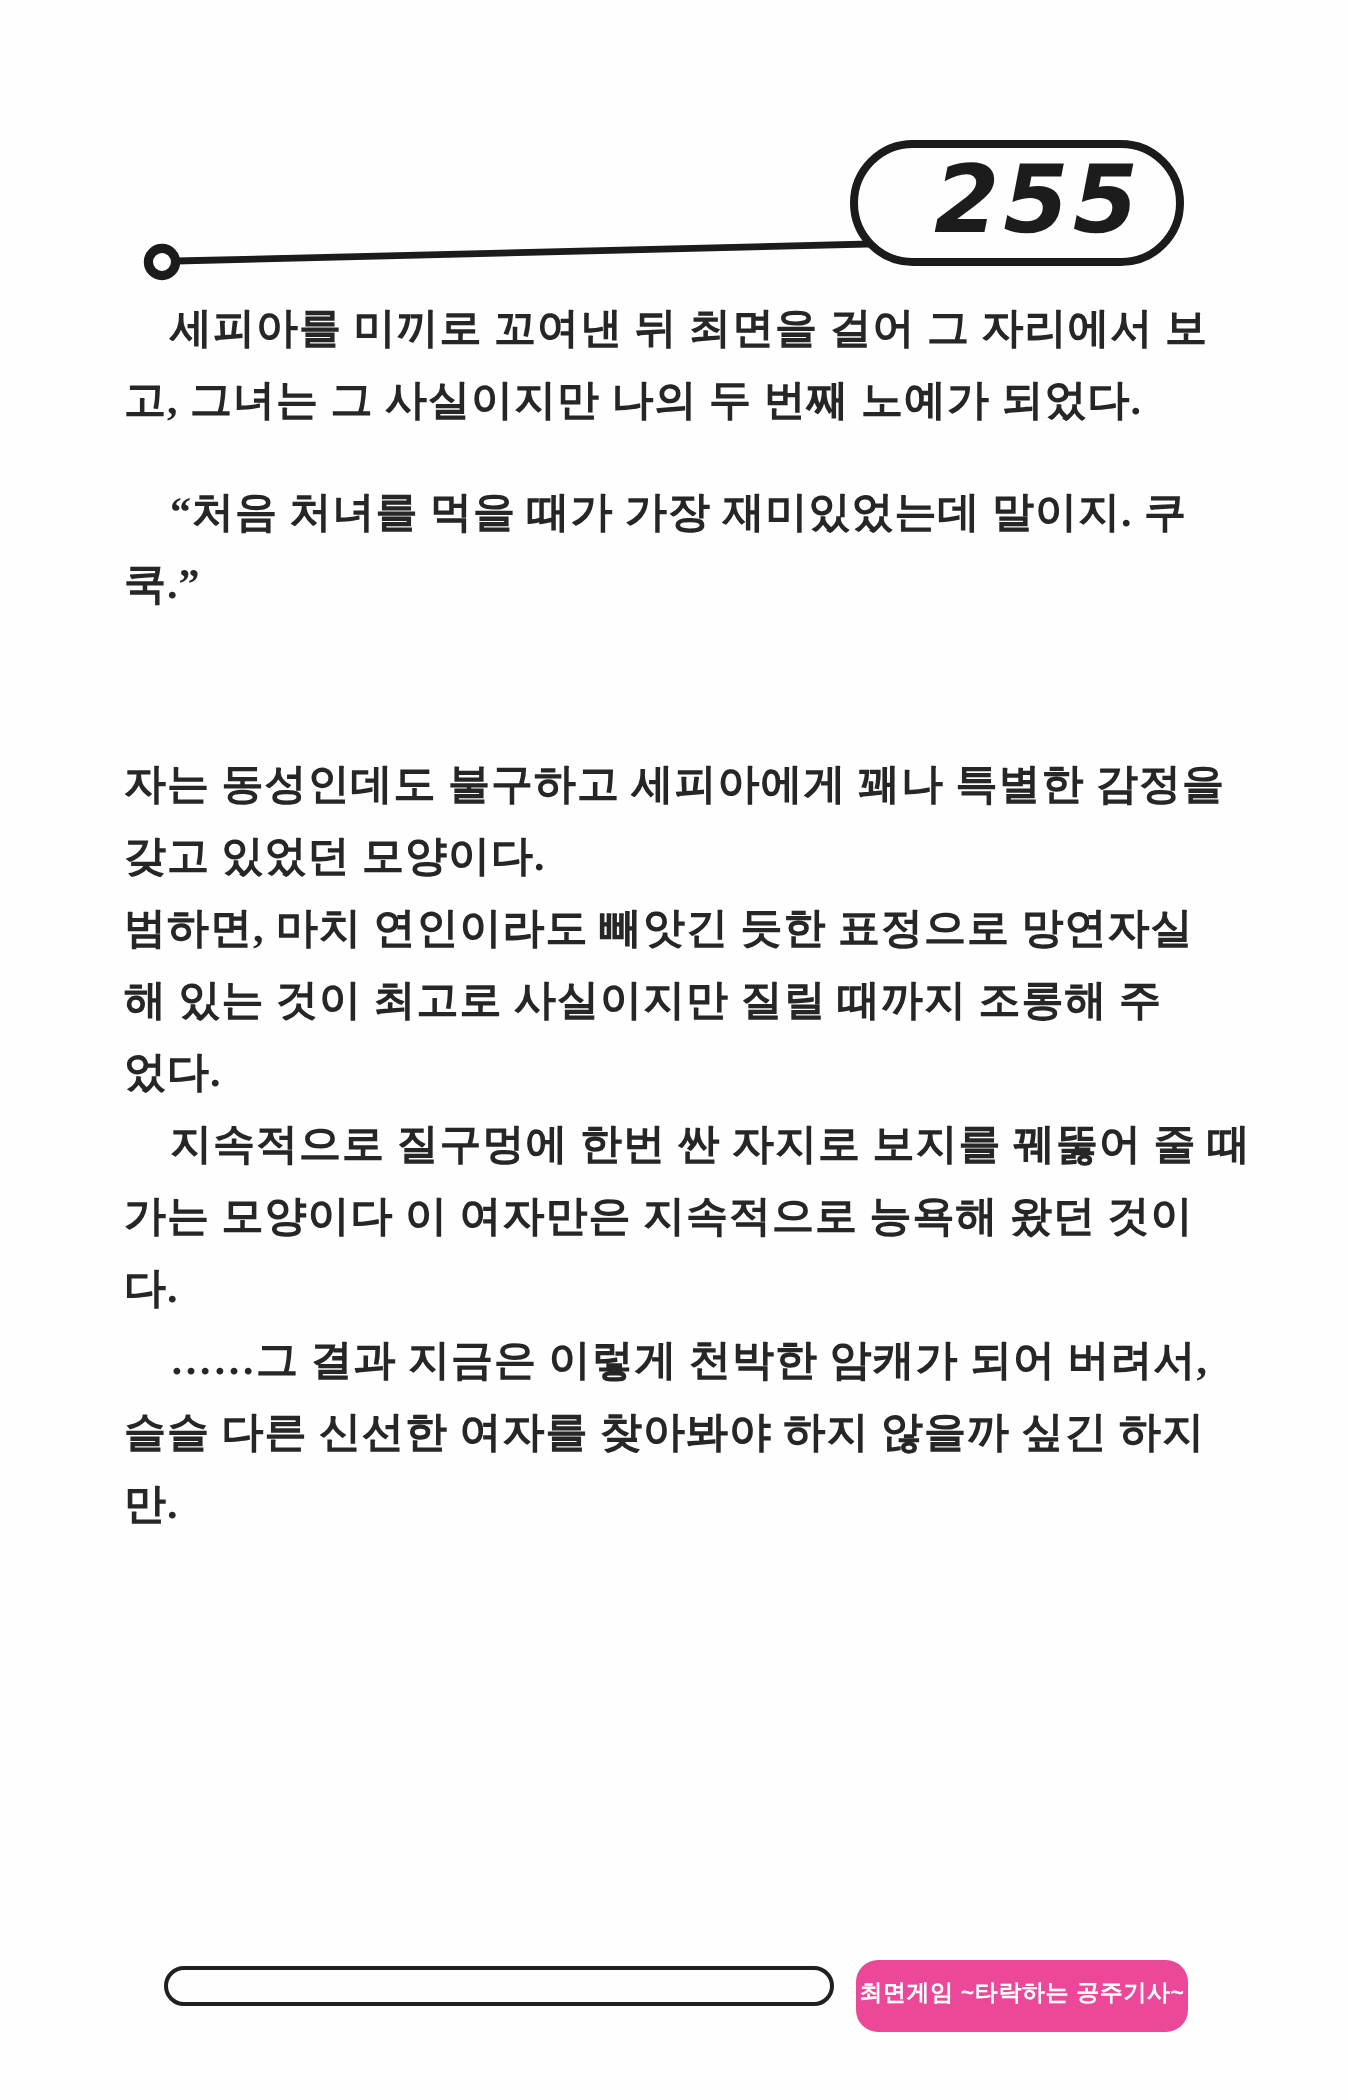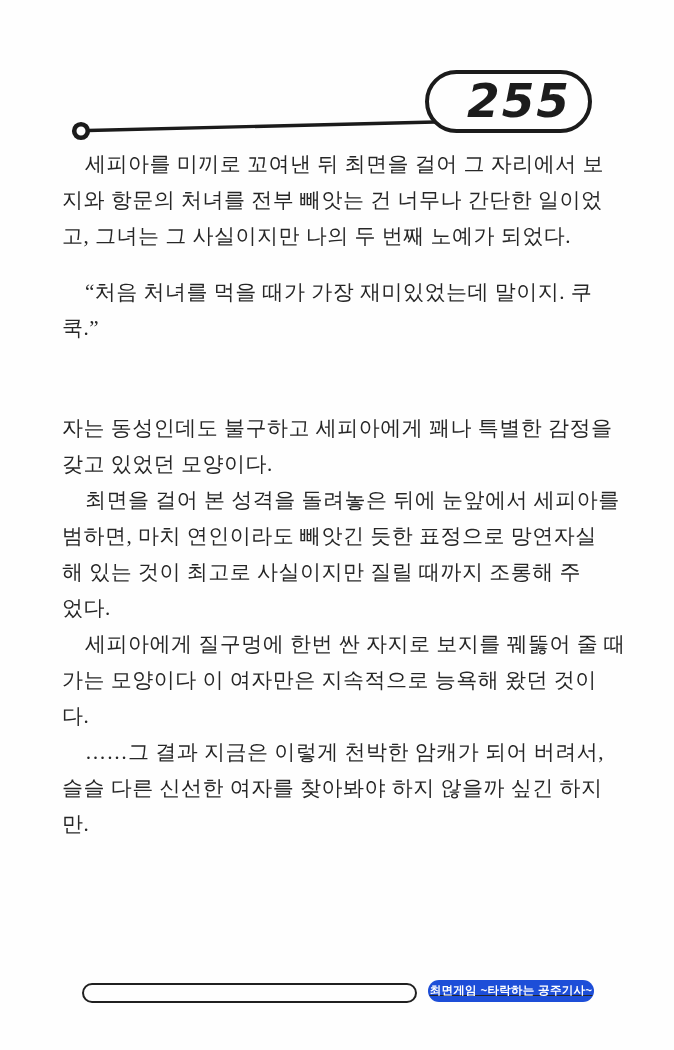"세피아를 미끼로 꼬여낸 뒤 최면을" .line { font-weight: none -> bold }
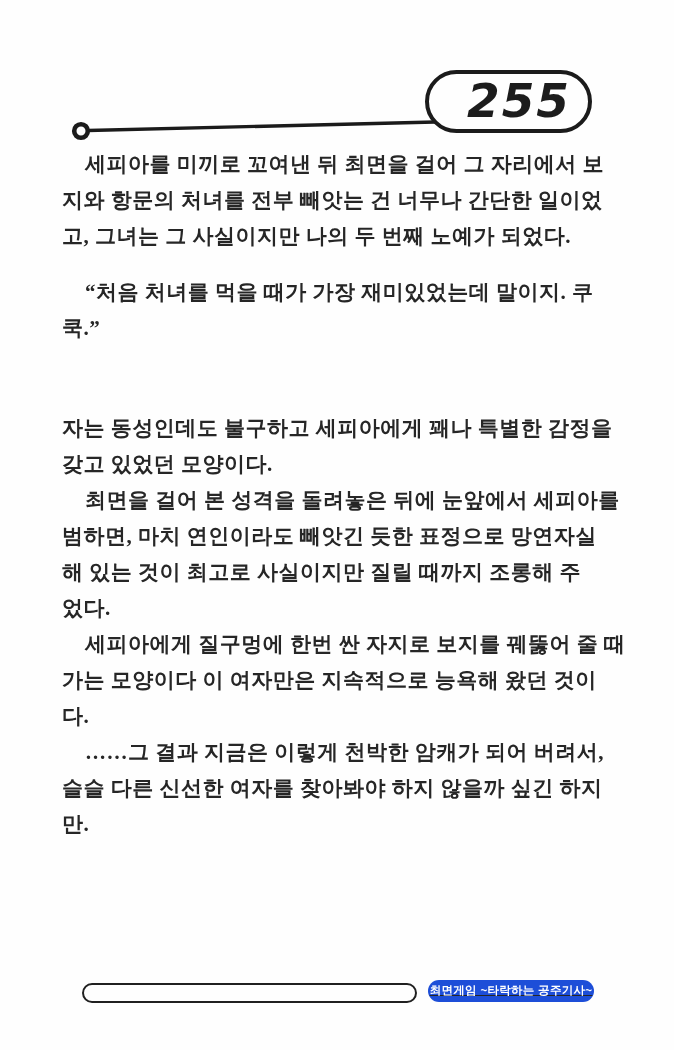"지와 항문의 처녀를 전부 빼앗는" span.line { html: <span>지와 항문의 처녀를 전부 빼앗는 건 너무나 간단한 일이었</span> -> none }
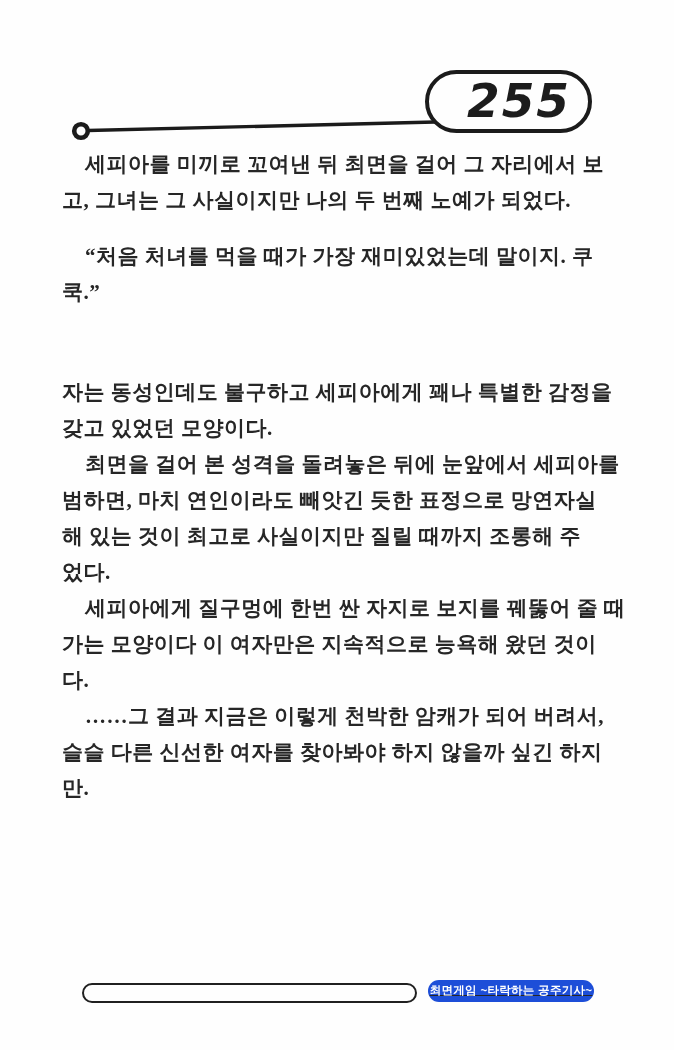"최면을 걸어 본 성격을 돌려놓은" span.line { html: <span>최면을 걸어 본 성격을 돌려놓은 뒤에 눈앞에서 세피아를</span> -> none }
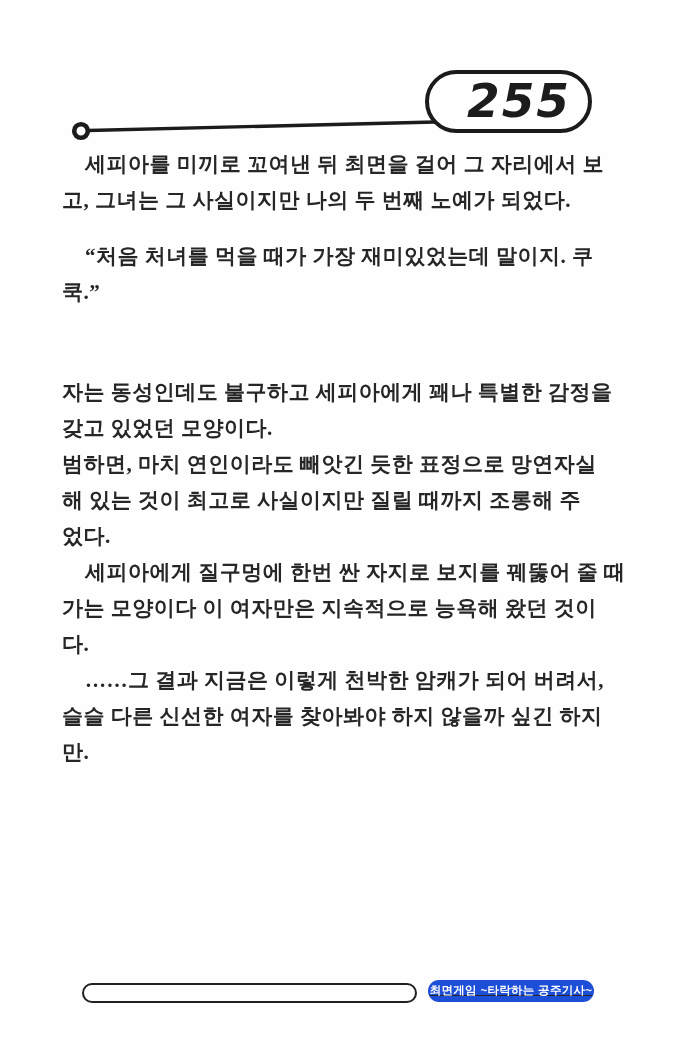"세피아에게 질구멍에 한번 싼 자지로" span.line { text: 세피아에게 -> 지속적으로 }
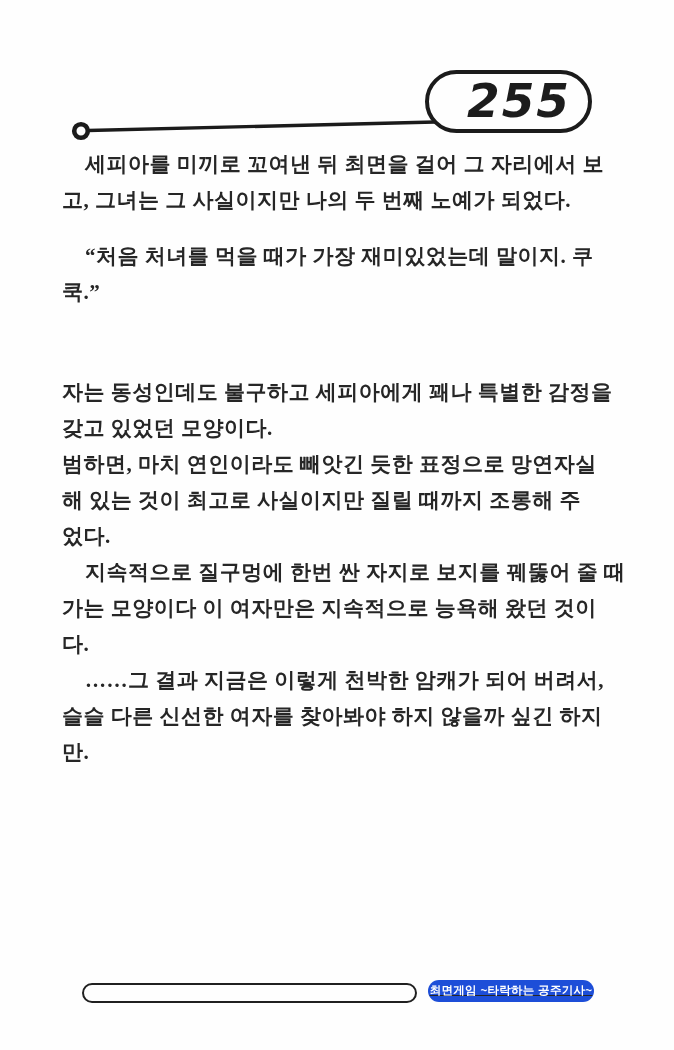"최면게임 ~타락하는 공주기사~" .footer-badge { background: #1d4ed8 -> #ec4899; height: 22px -> 36px; text-decoration: underline -> none }
